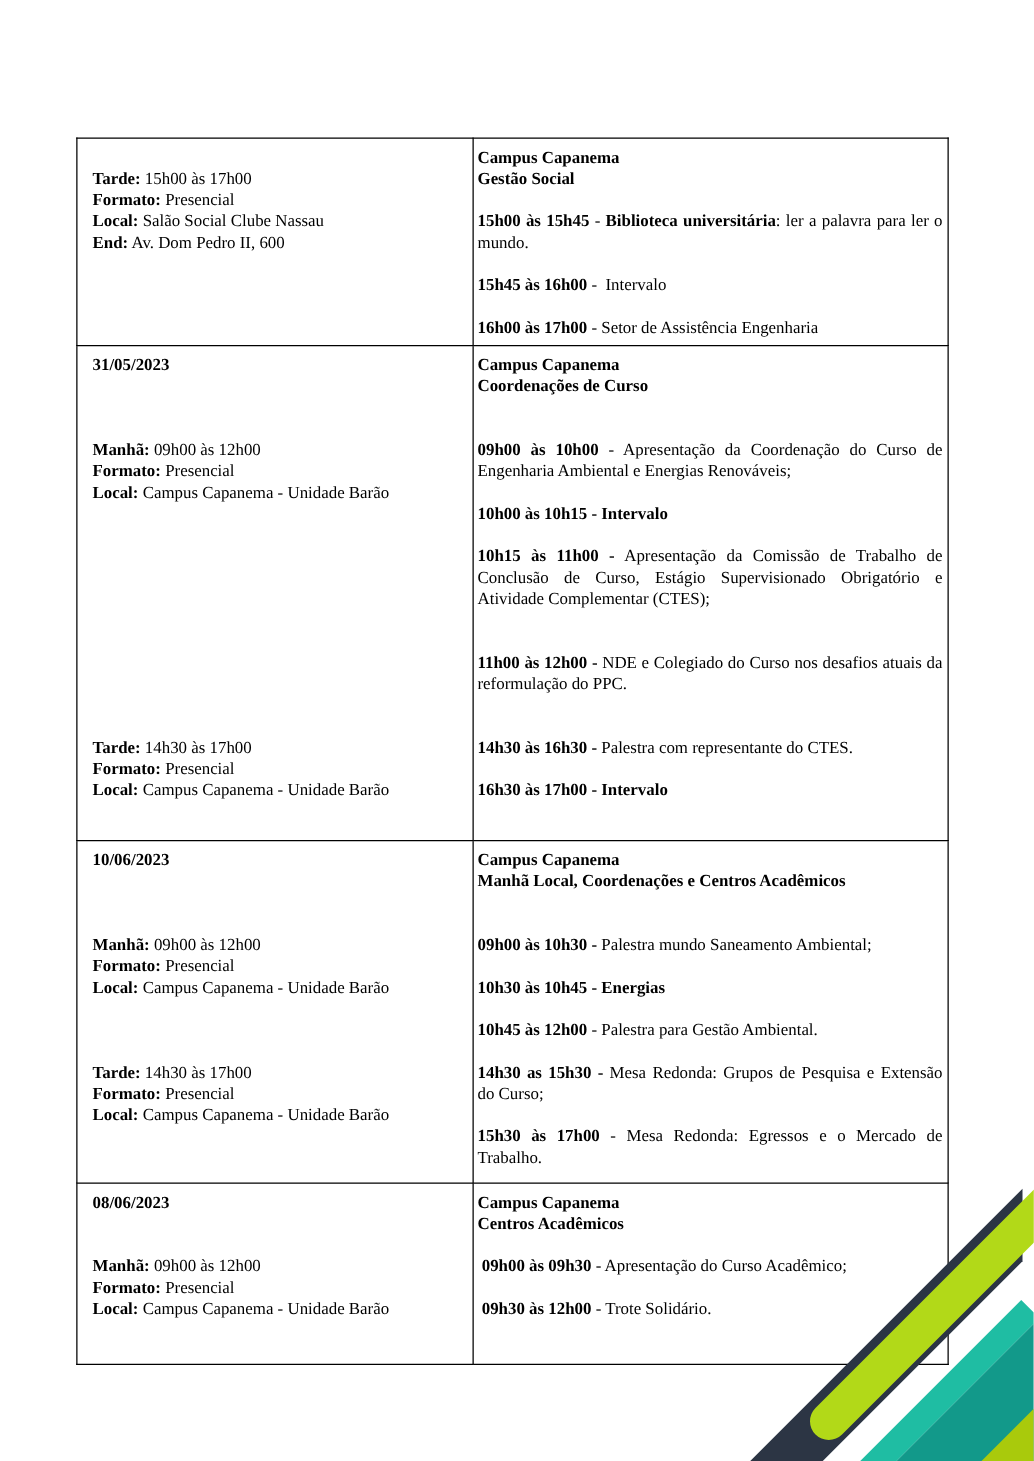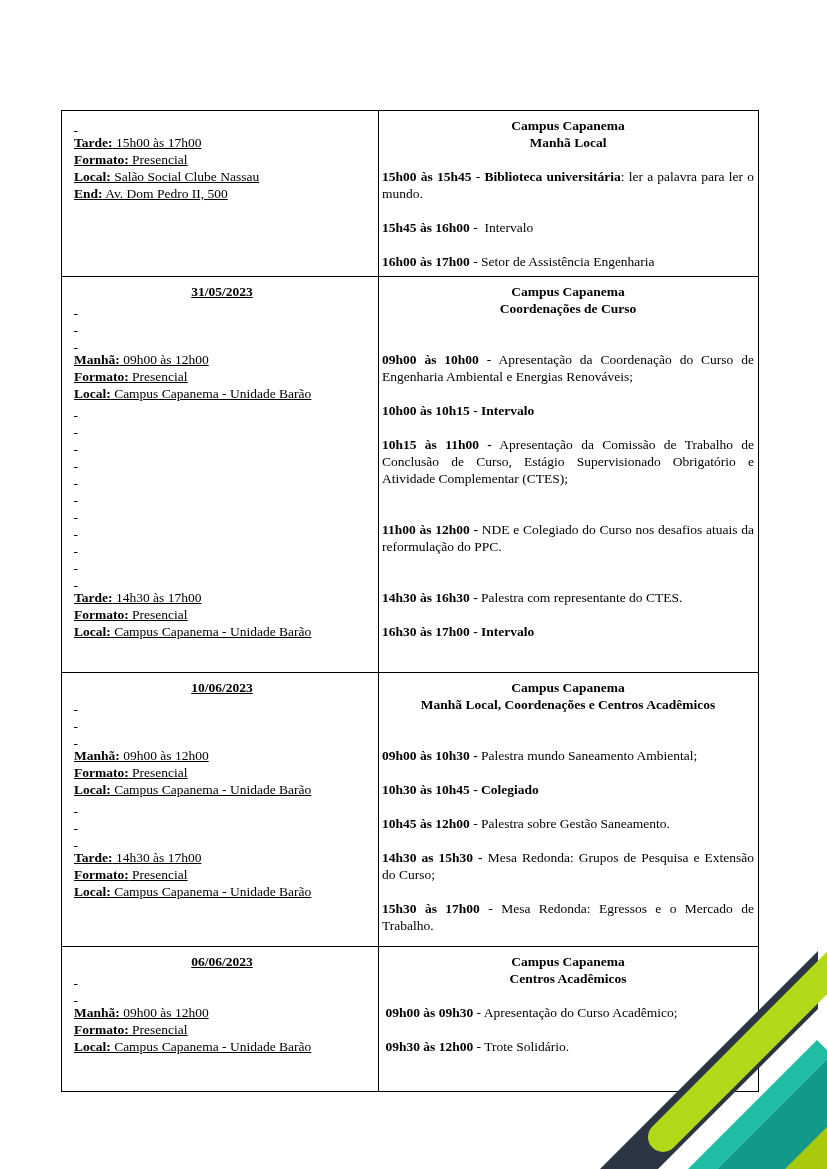"Campus Capanema" .line.center { text-align: center -> none }
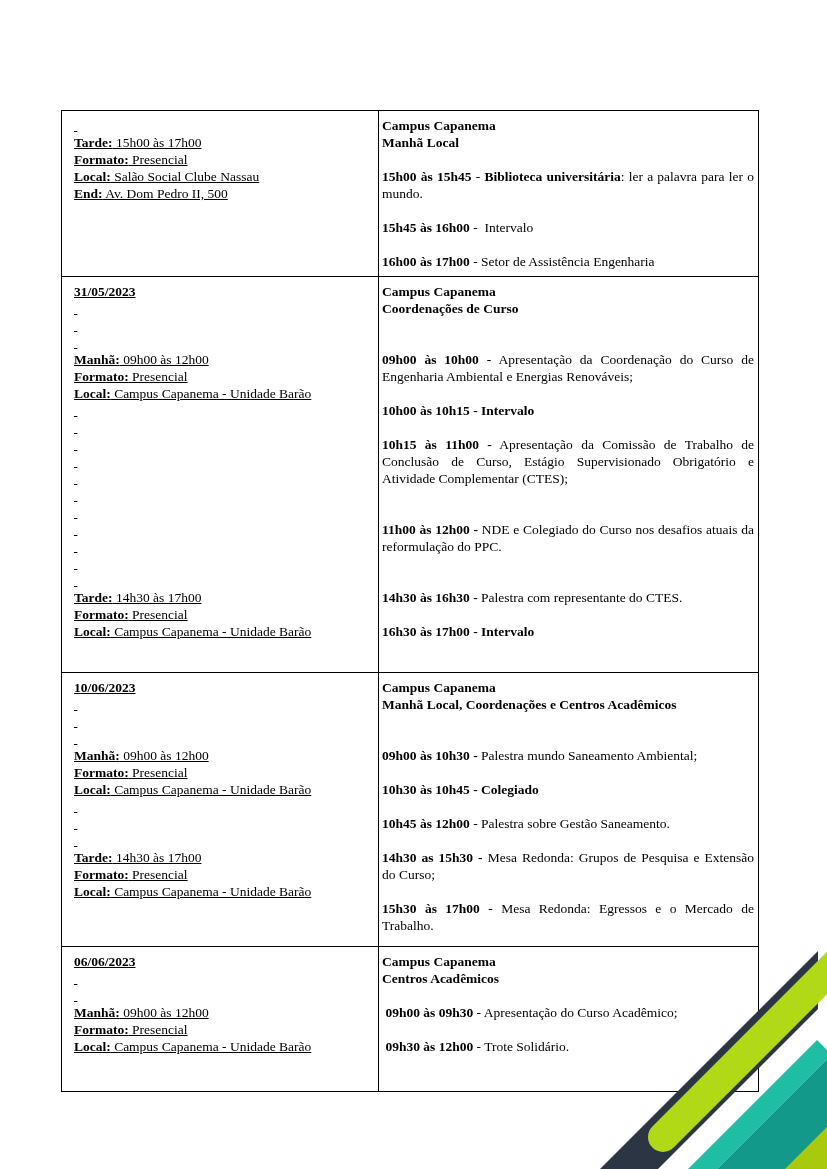"Tarde: 15h00 às 17h00" td.info { text-decoration: underline -> none }
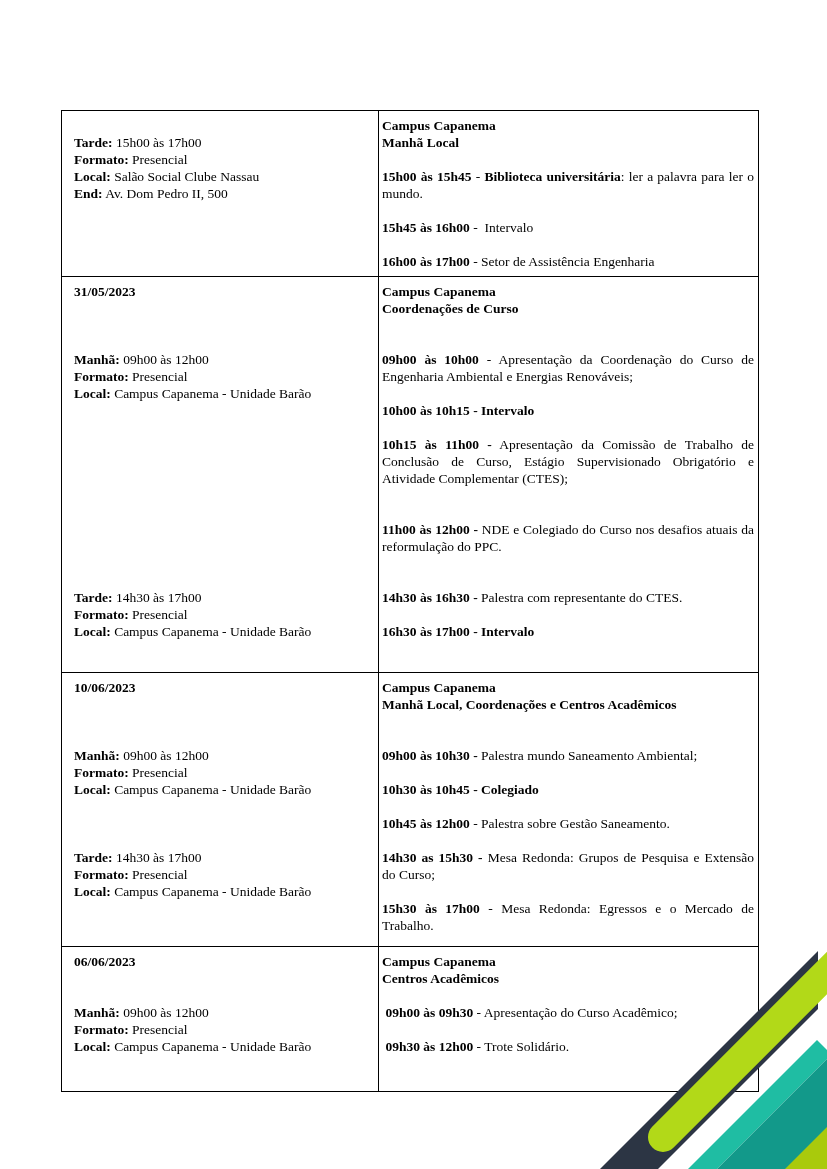"Manhã Local" span.b { text: Manhã Local -> Gestão Social }
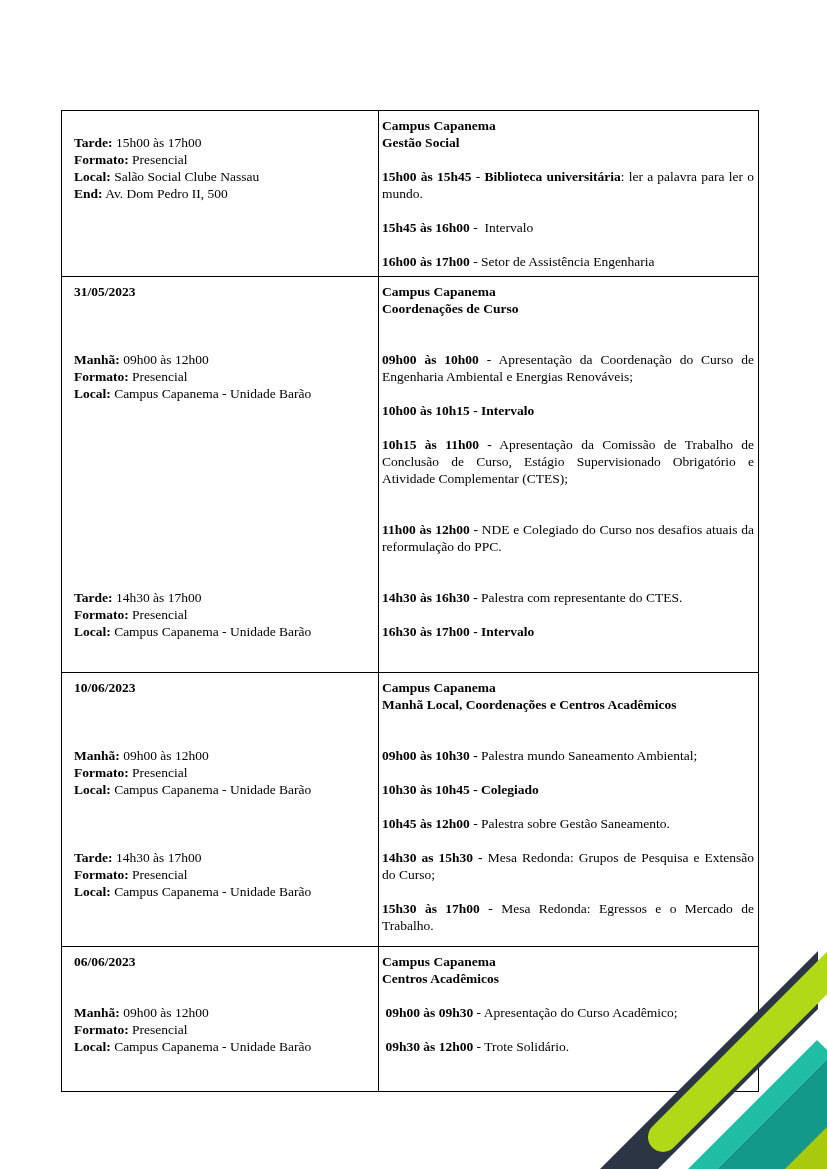"Av. Dom Pedro II, 500" span { text: 500 -> 600 }
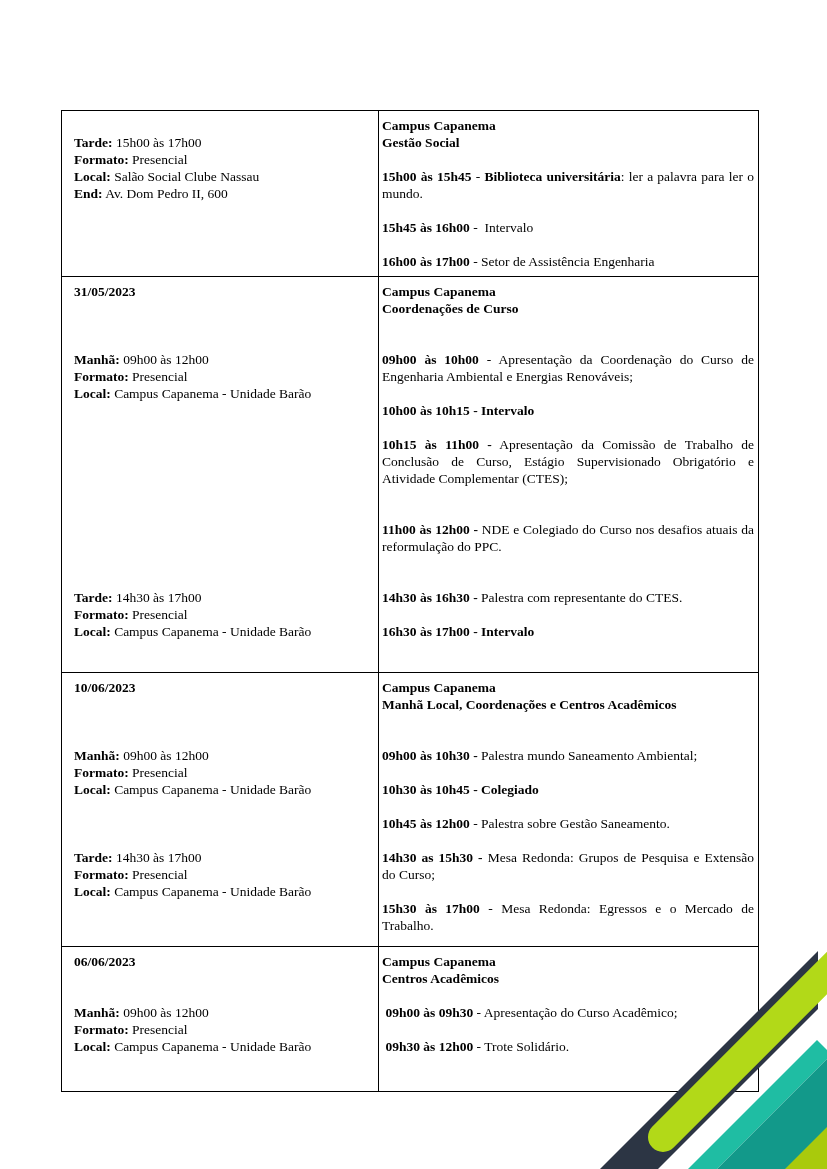"10h30 às 10h45 - Colegiado" span.b { text: Colegiado -> Energias }
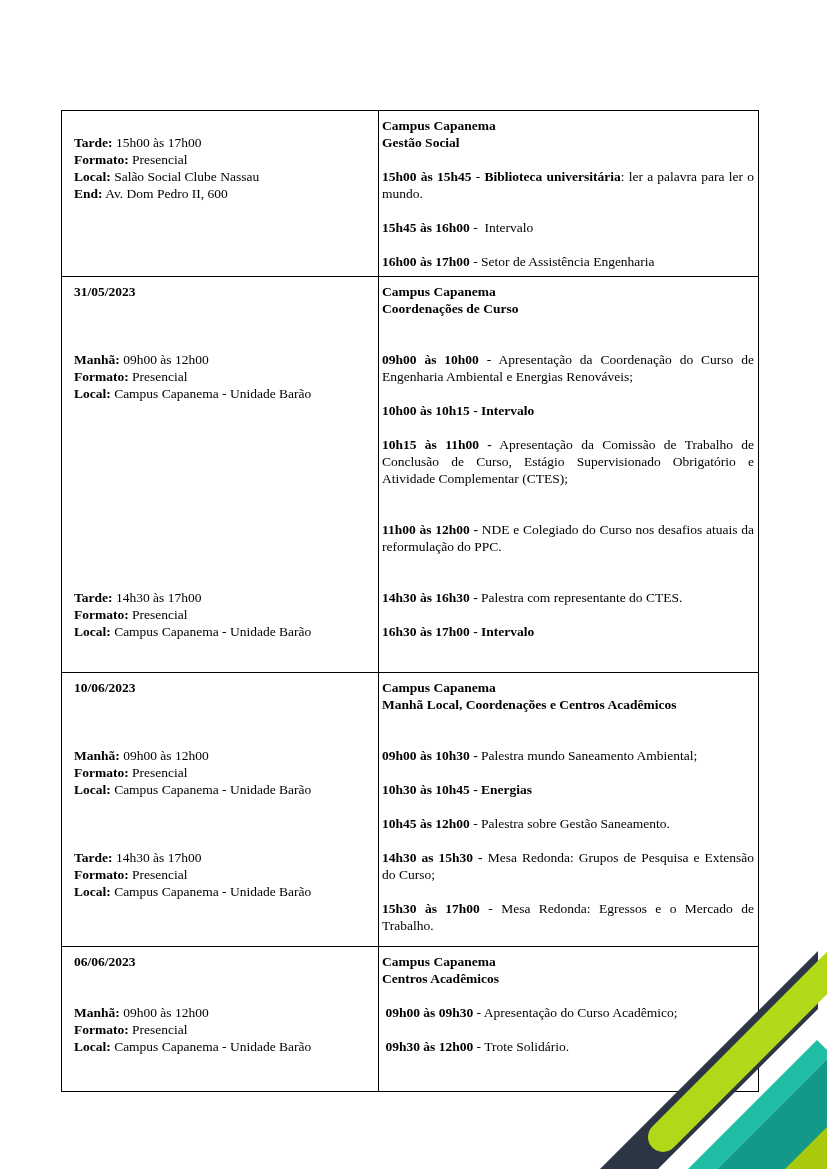"- Palestra sobre Gestão Saneamento." span { text: sobre Gestão Saneamento -> para Gestão Ambiental }
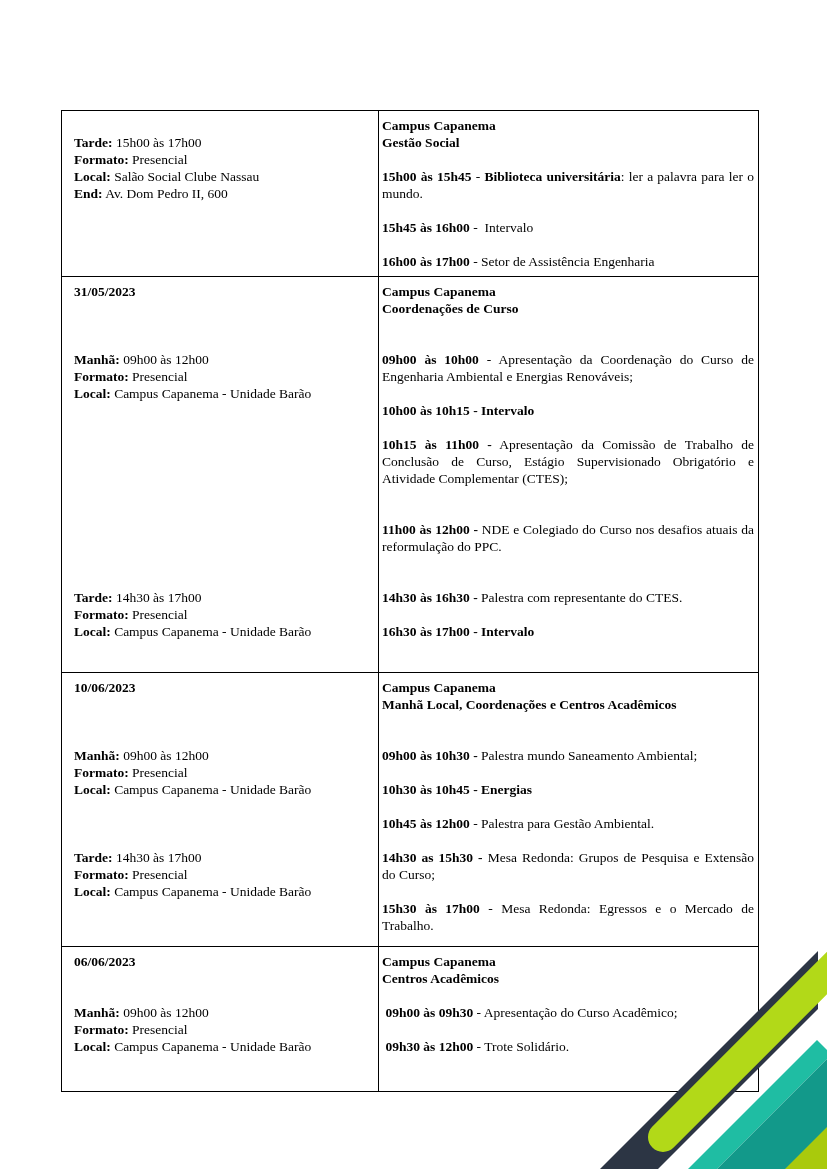"06/06/2023" span.b { text: 06/06/2023 -> 08/06/2023 }
